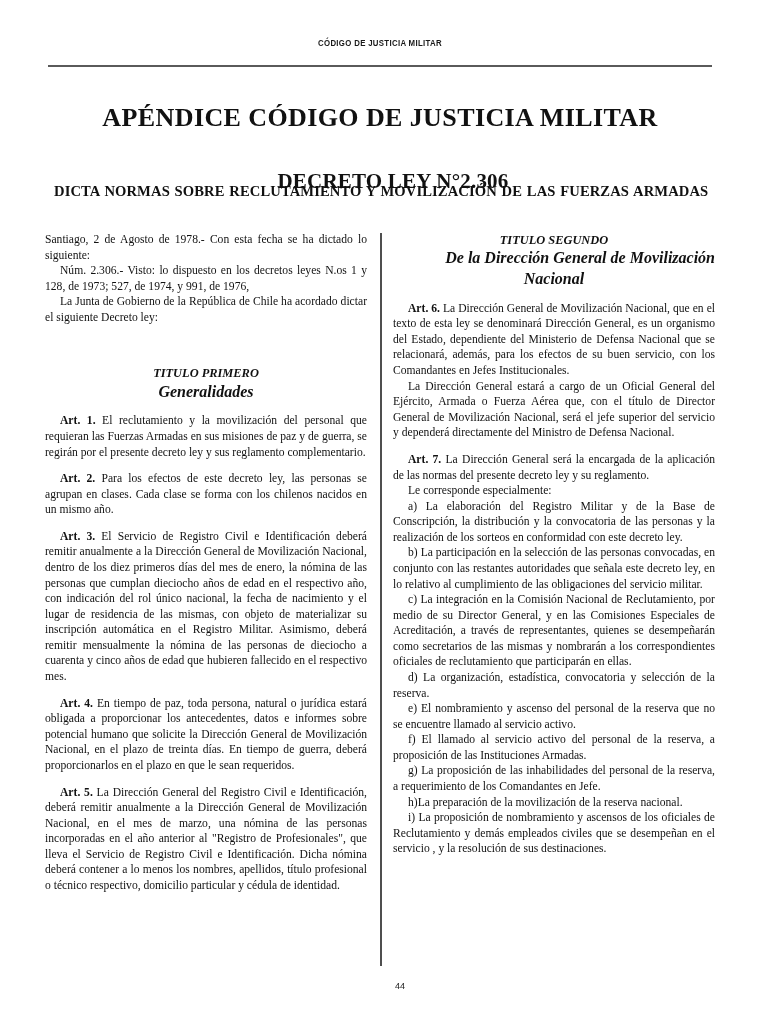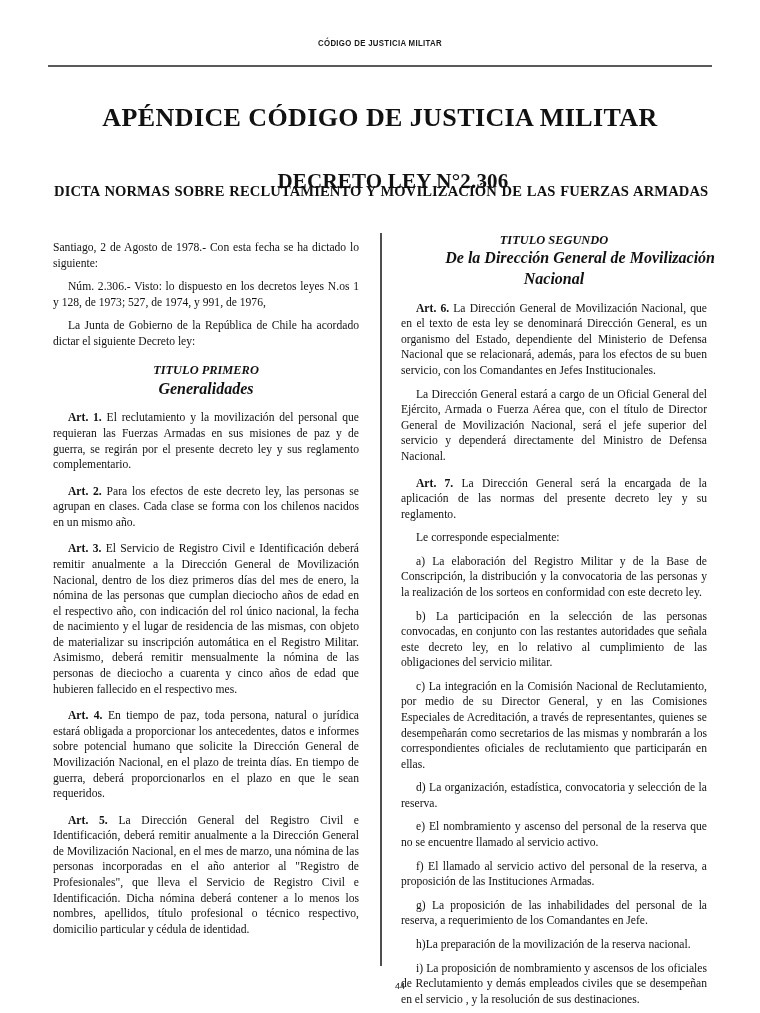"Santiago, 2 de Agosto de" .col p { margin: 8px -> 0 }
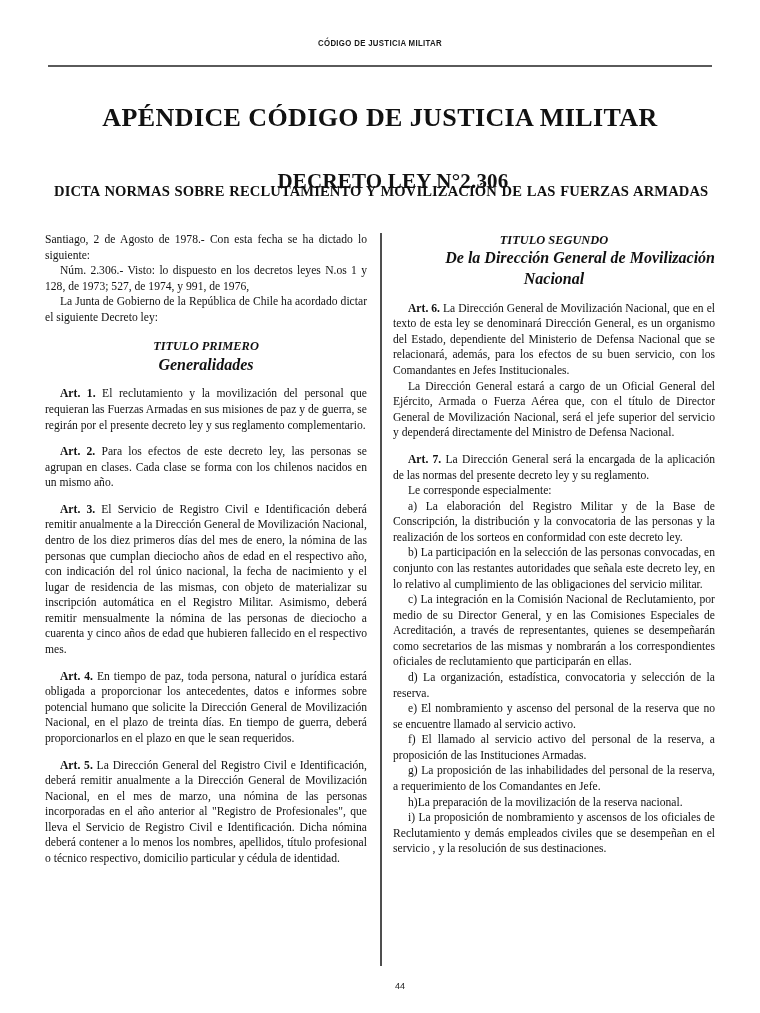"TITULO PRIMERO" .head-gap-top { margin-top: 13px -> 40px }
